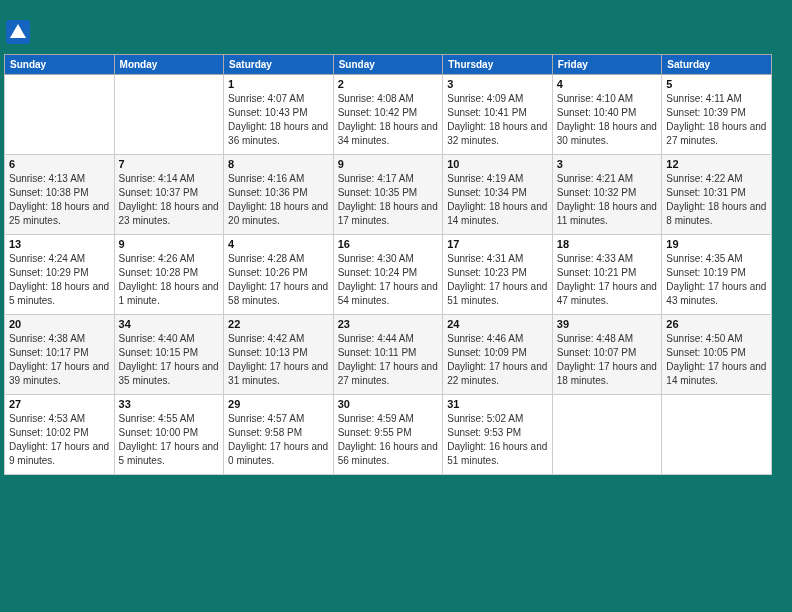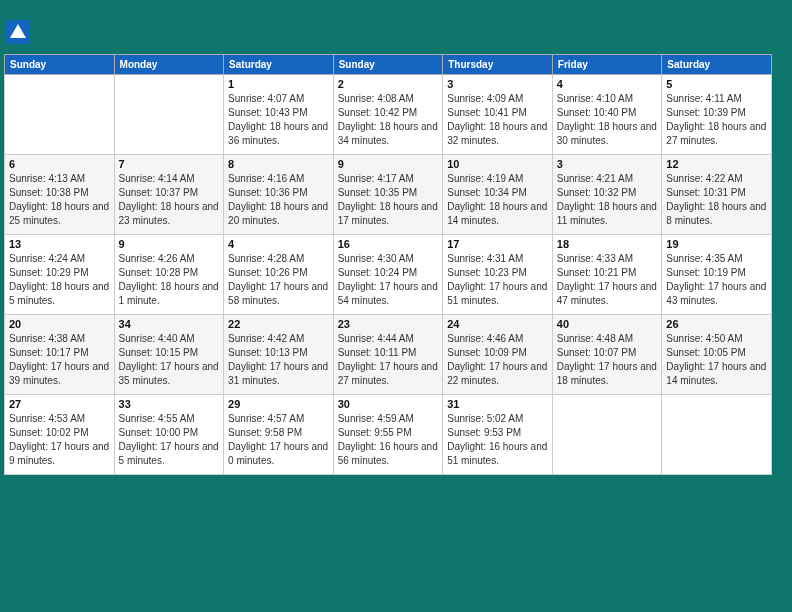"40" div.day-number { text: 40 -> 39 }
